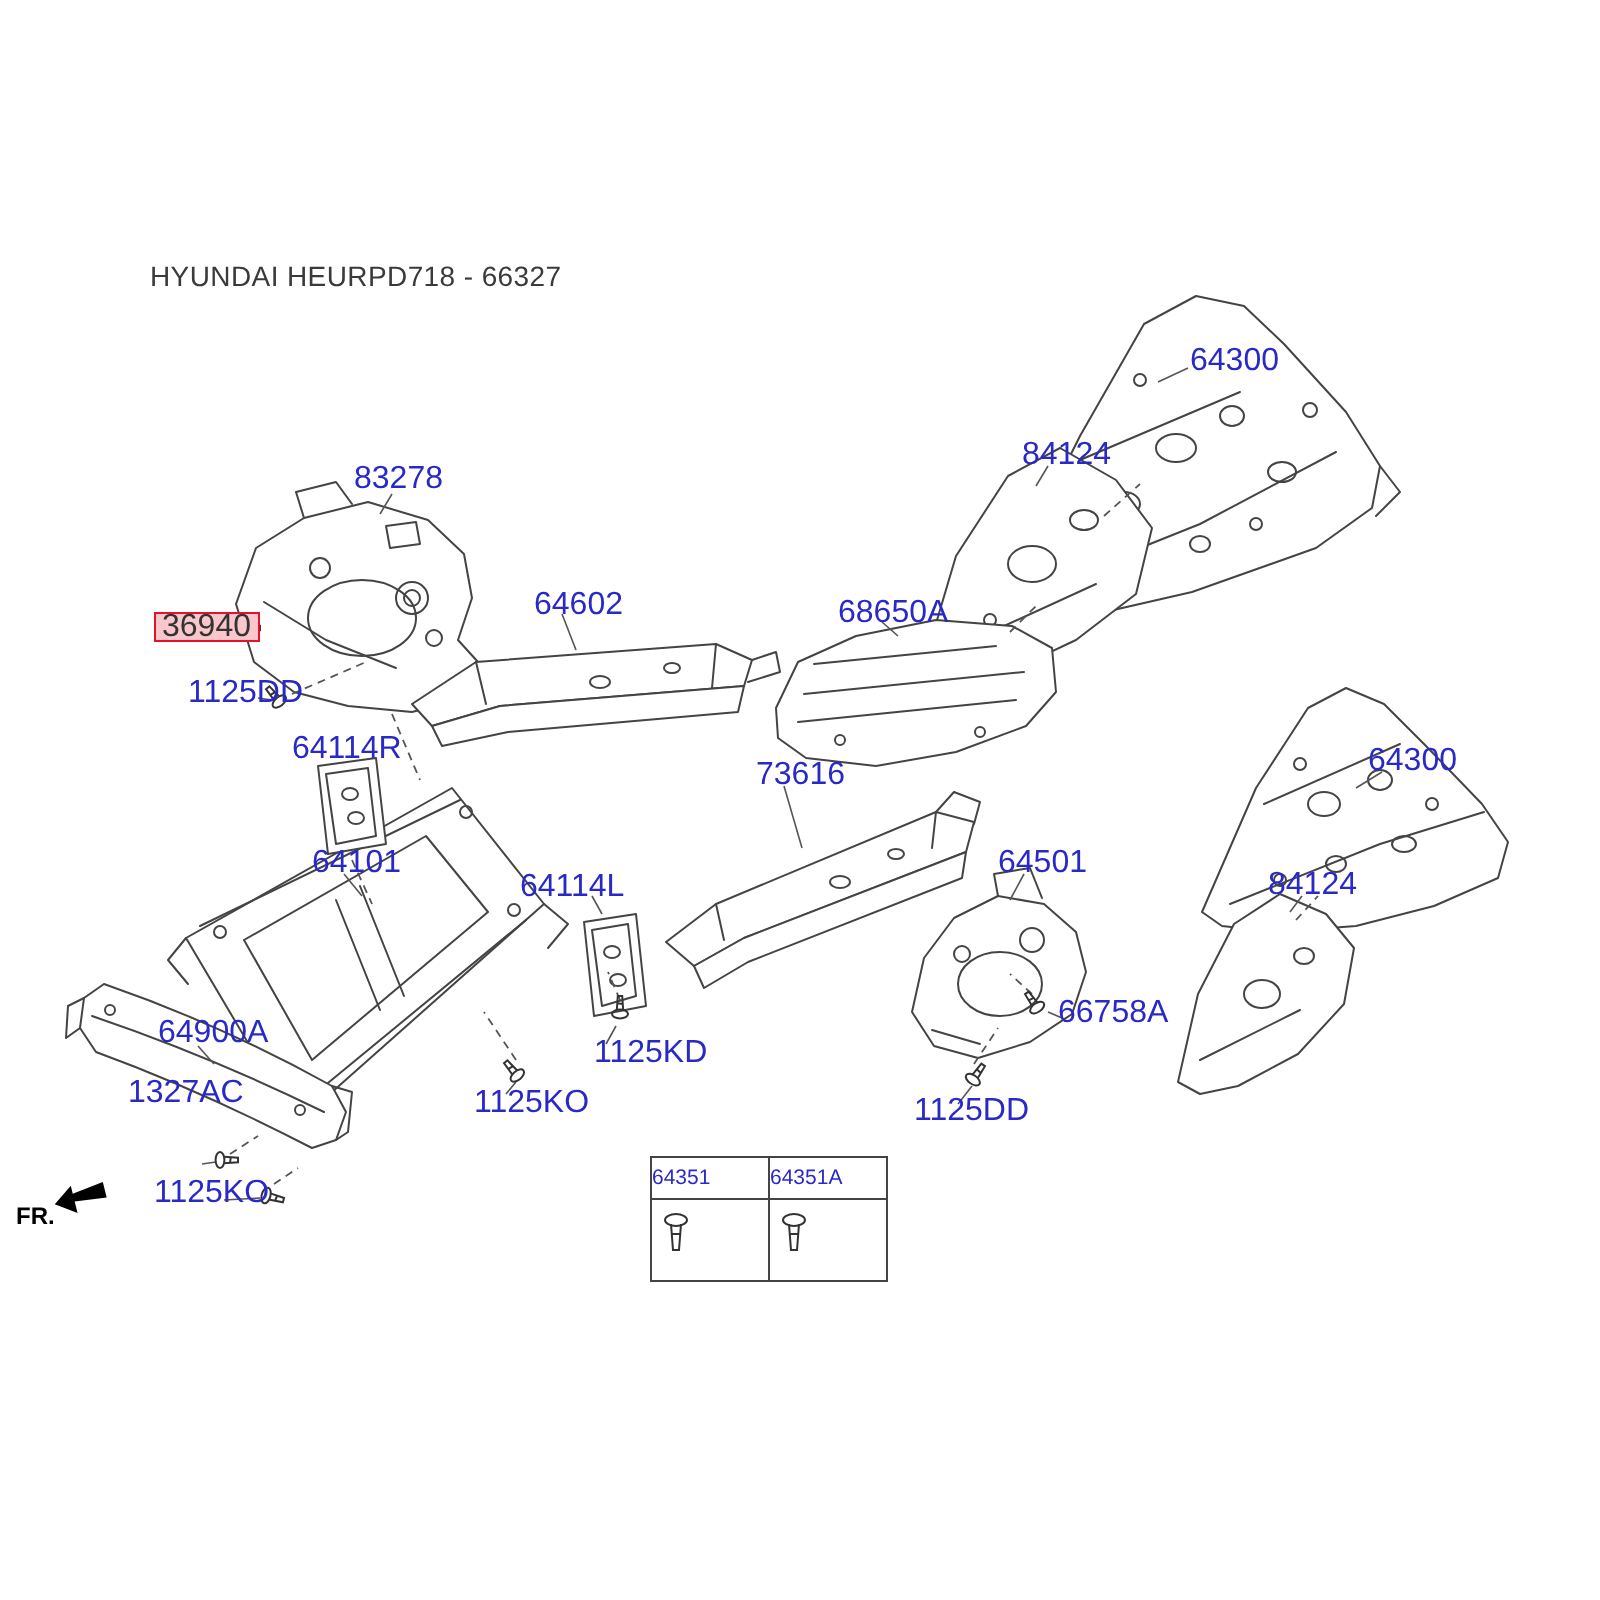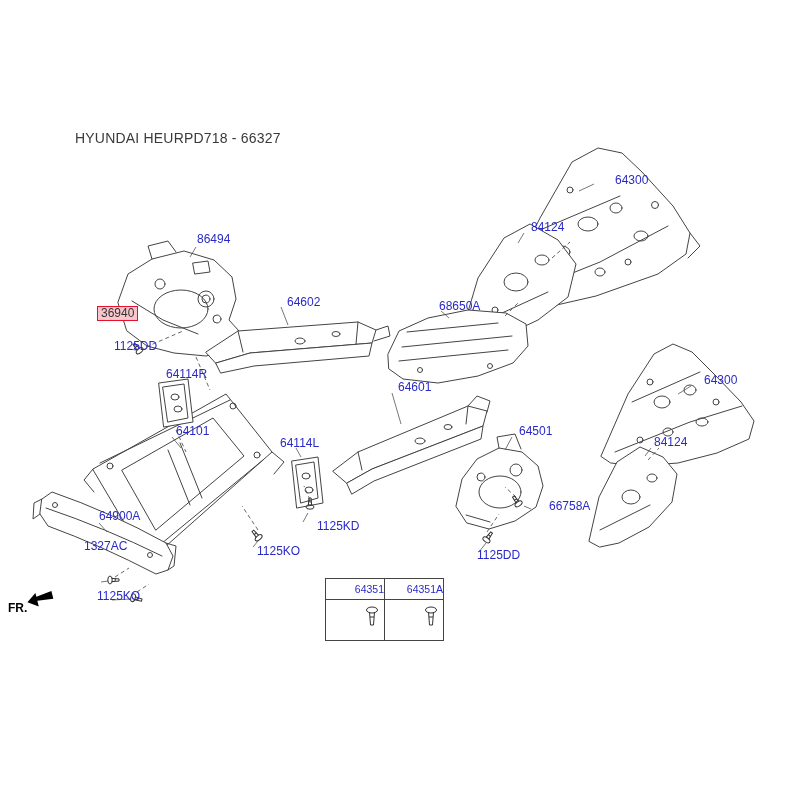"64300" .plabel { font-size: 12px -> 16px; margin-left: 20px -> none }
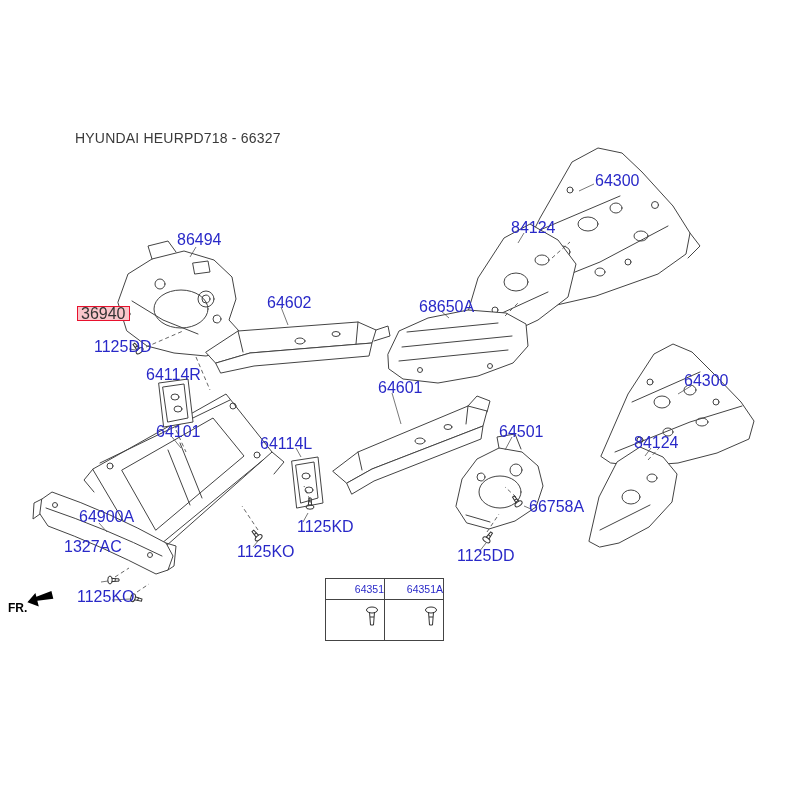"86494" div.plabel { text: 86494 -> 83278 }
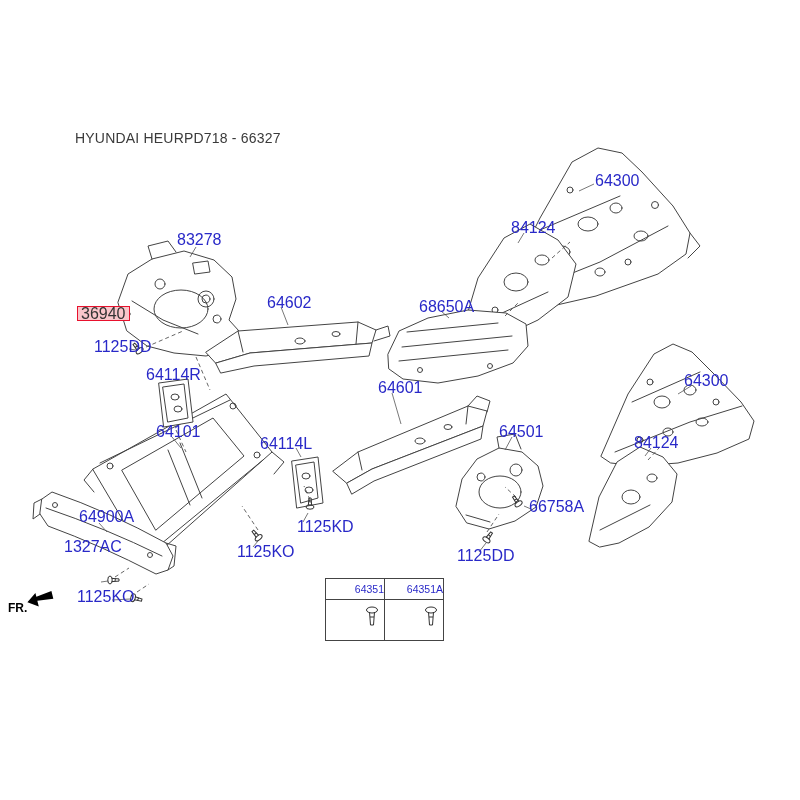"64601" div.plabel { text: 64601 -> 73616 }
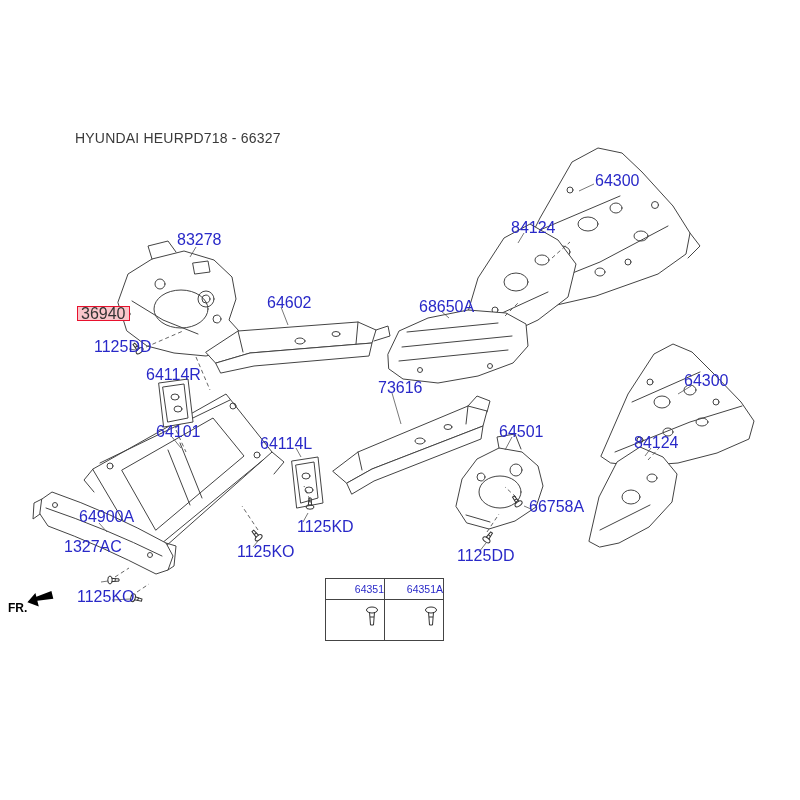"64351" .fastener-table th, .fastener-table td { text-align: right -> left }
